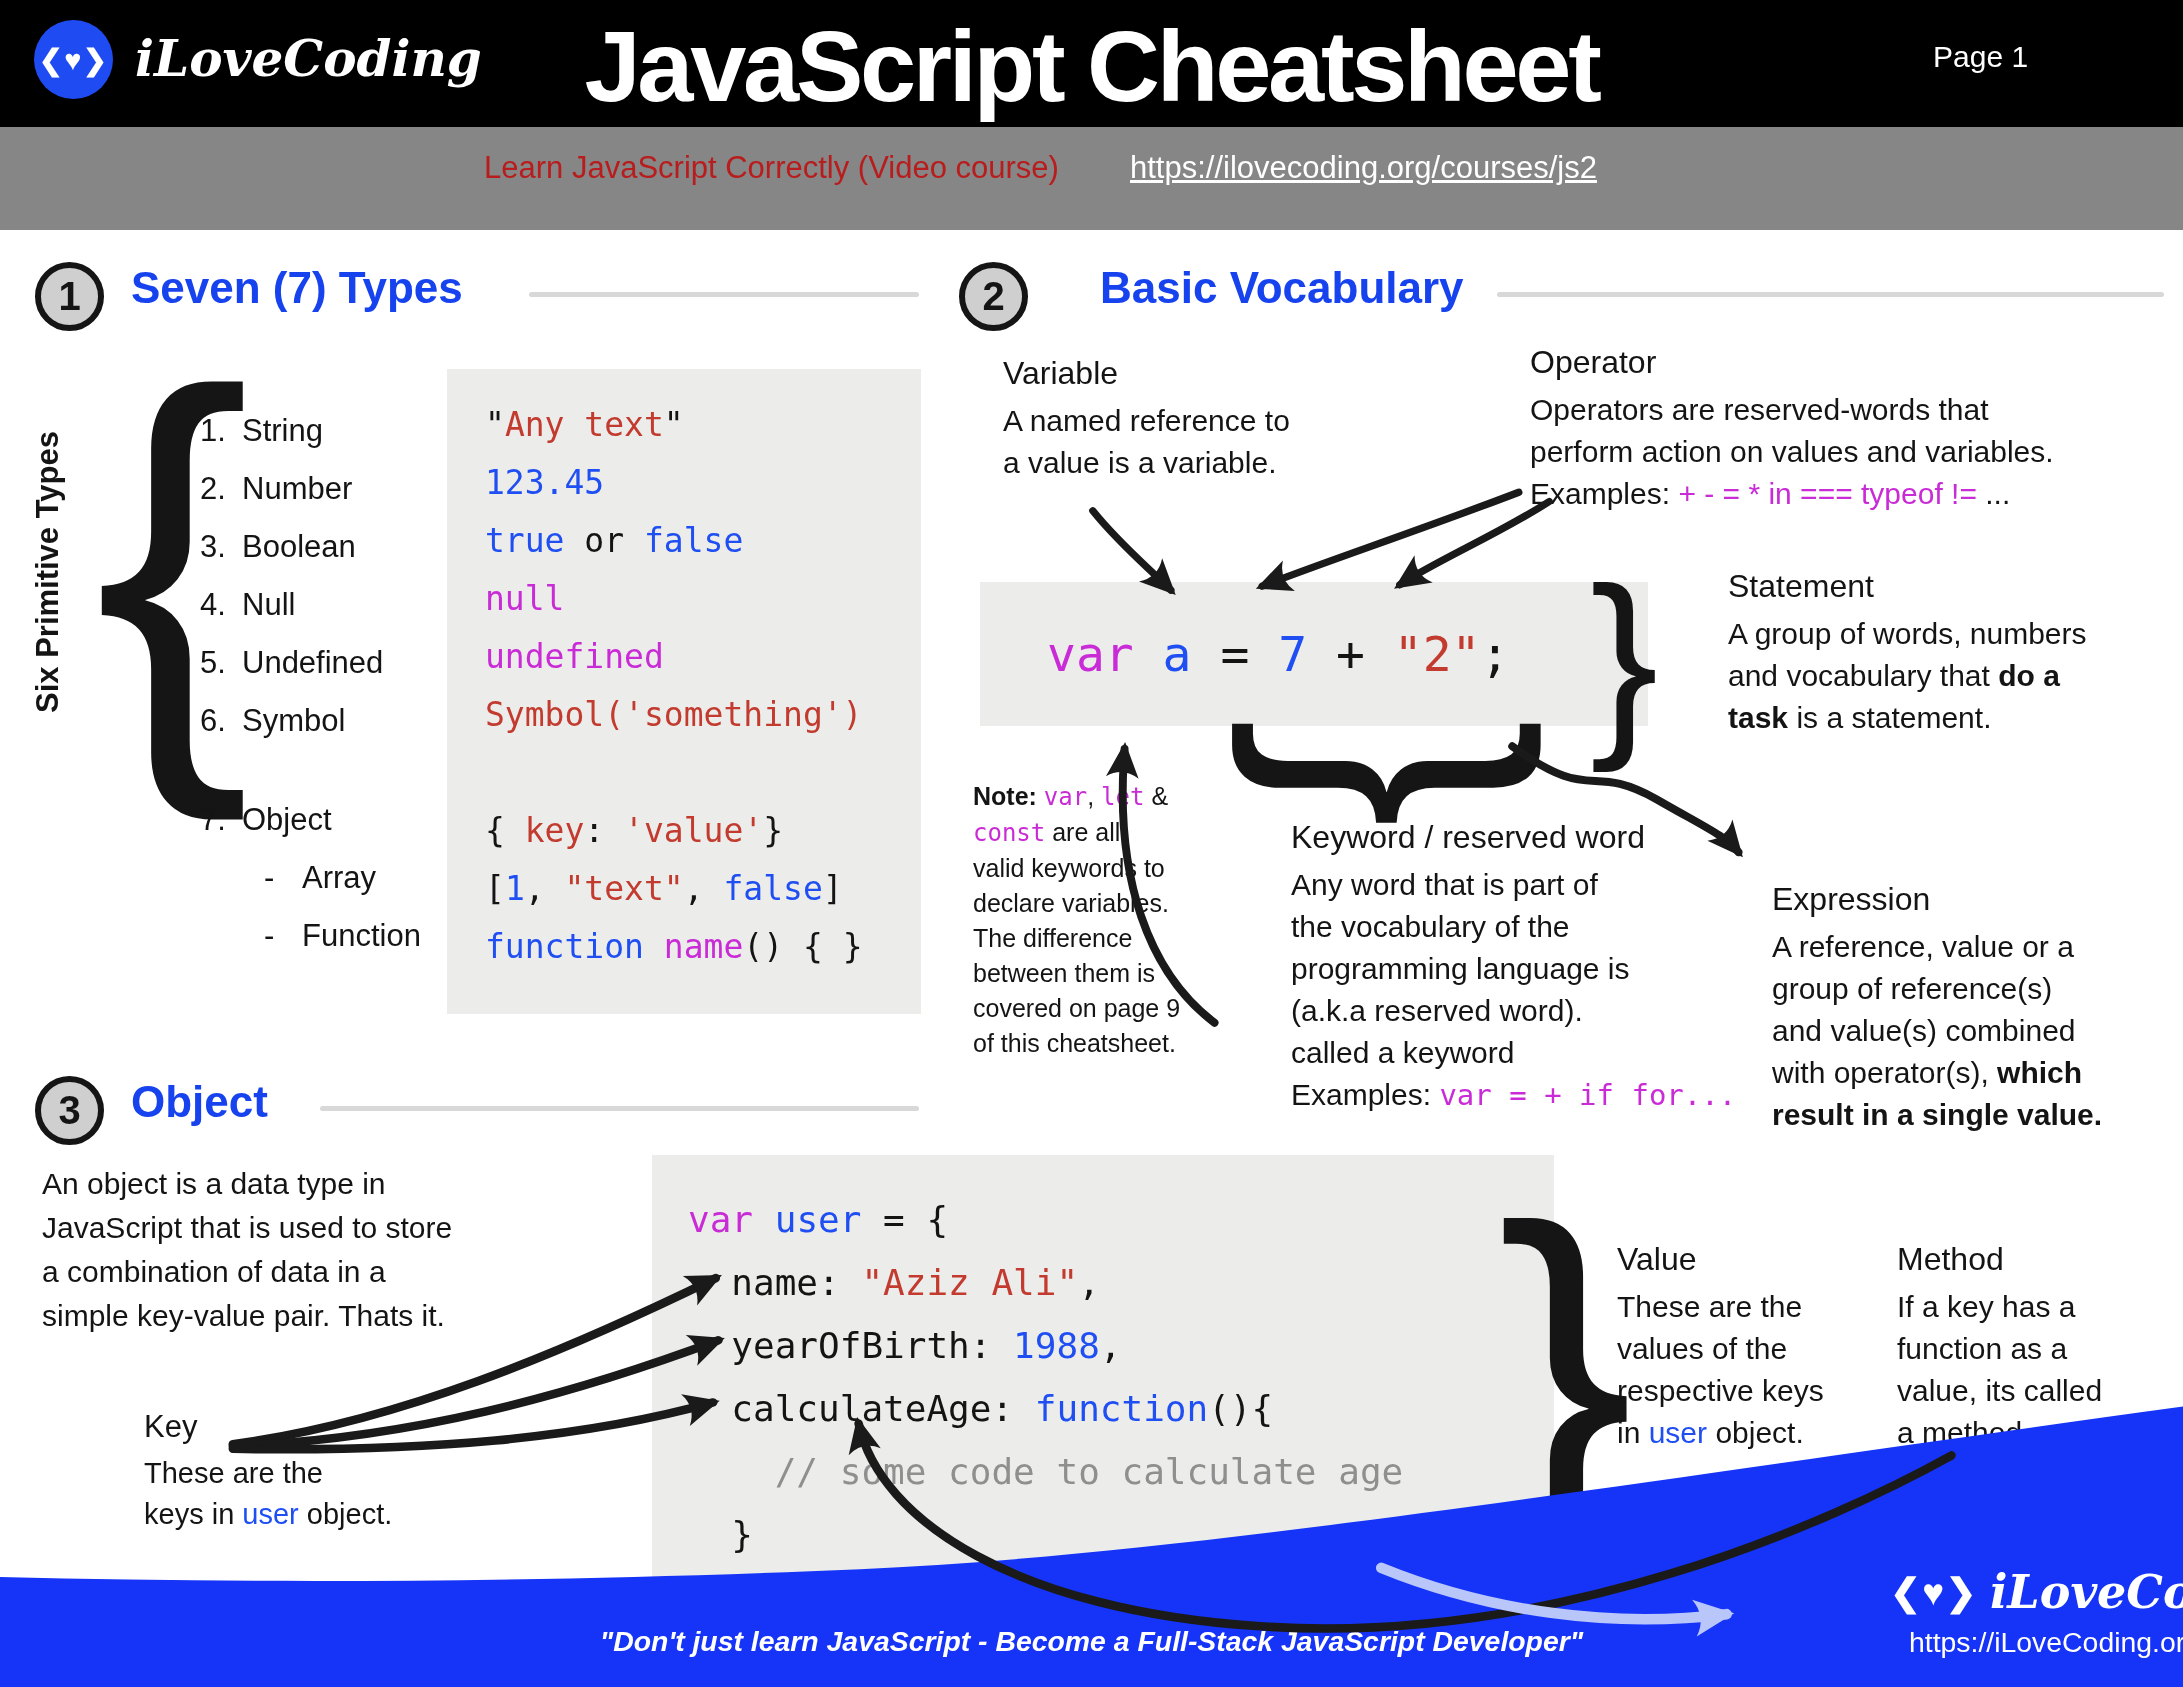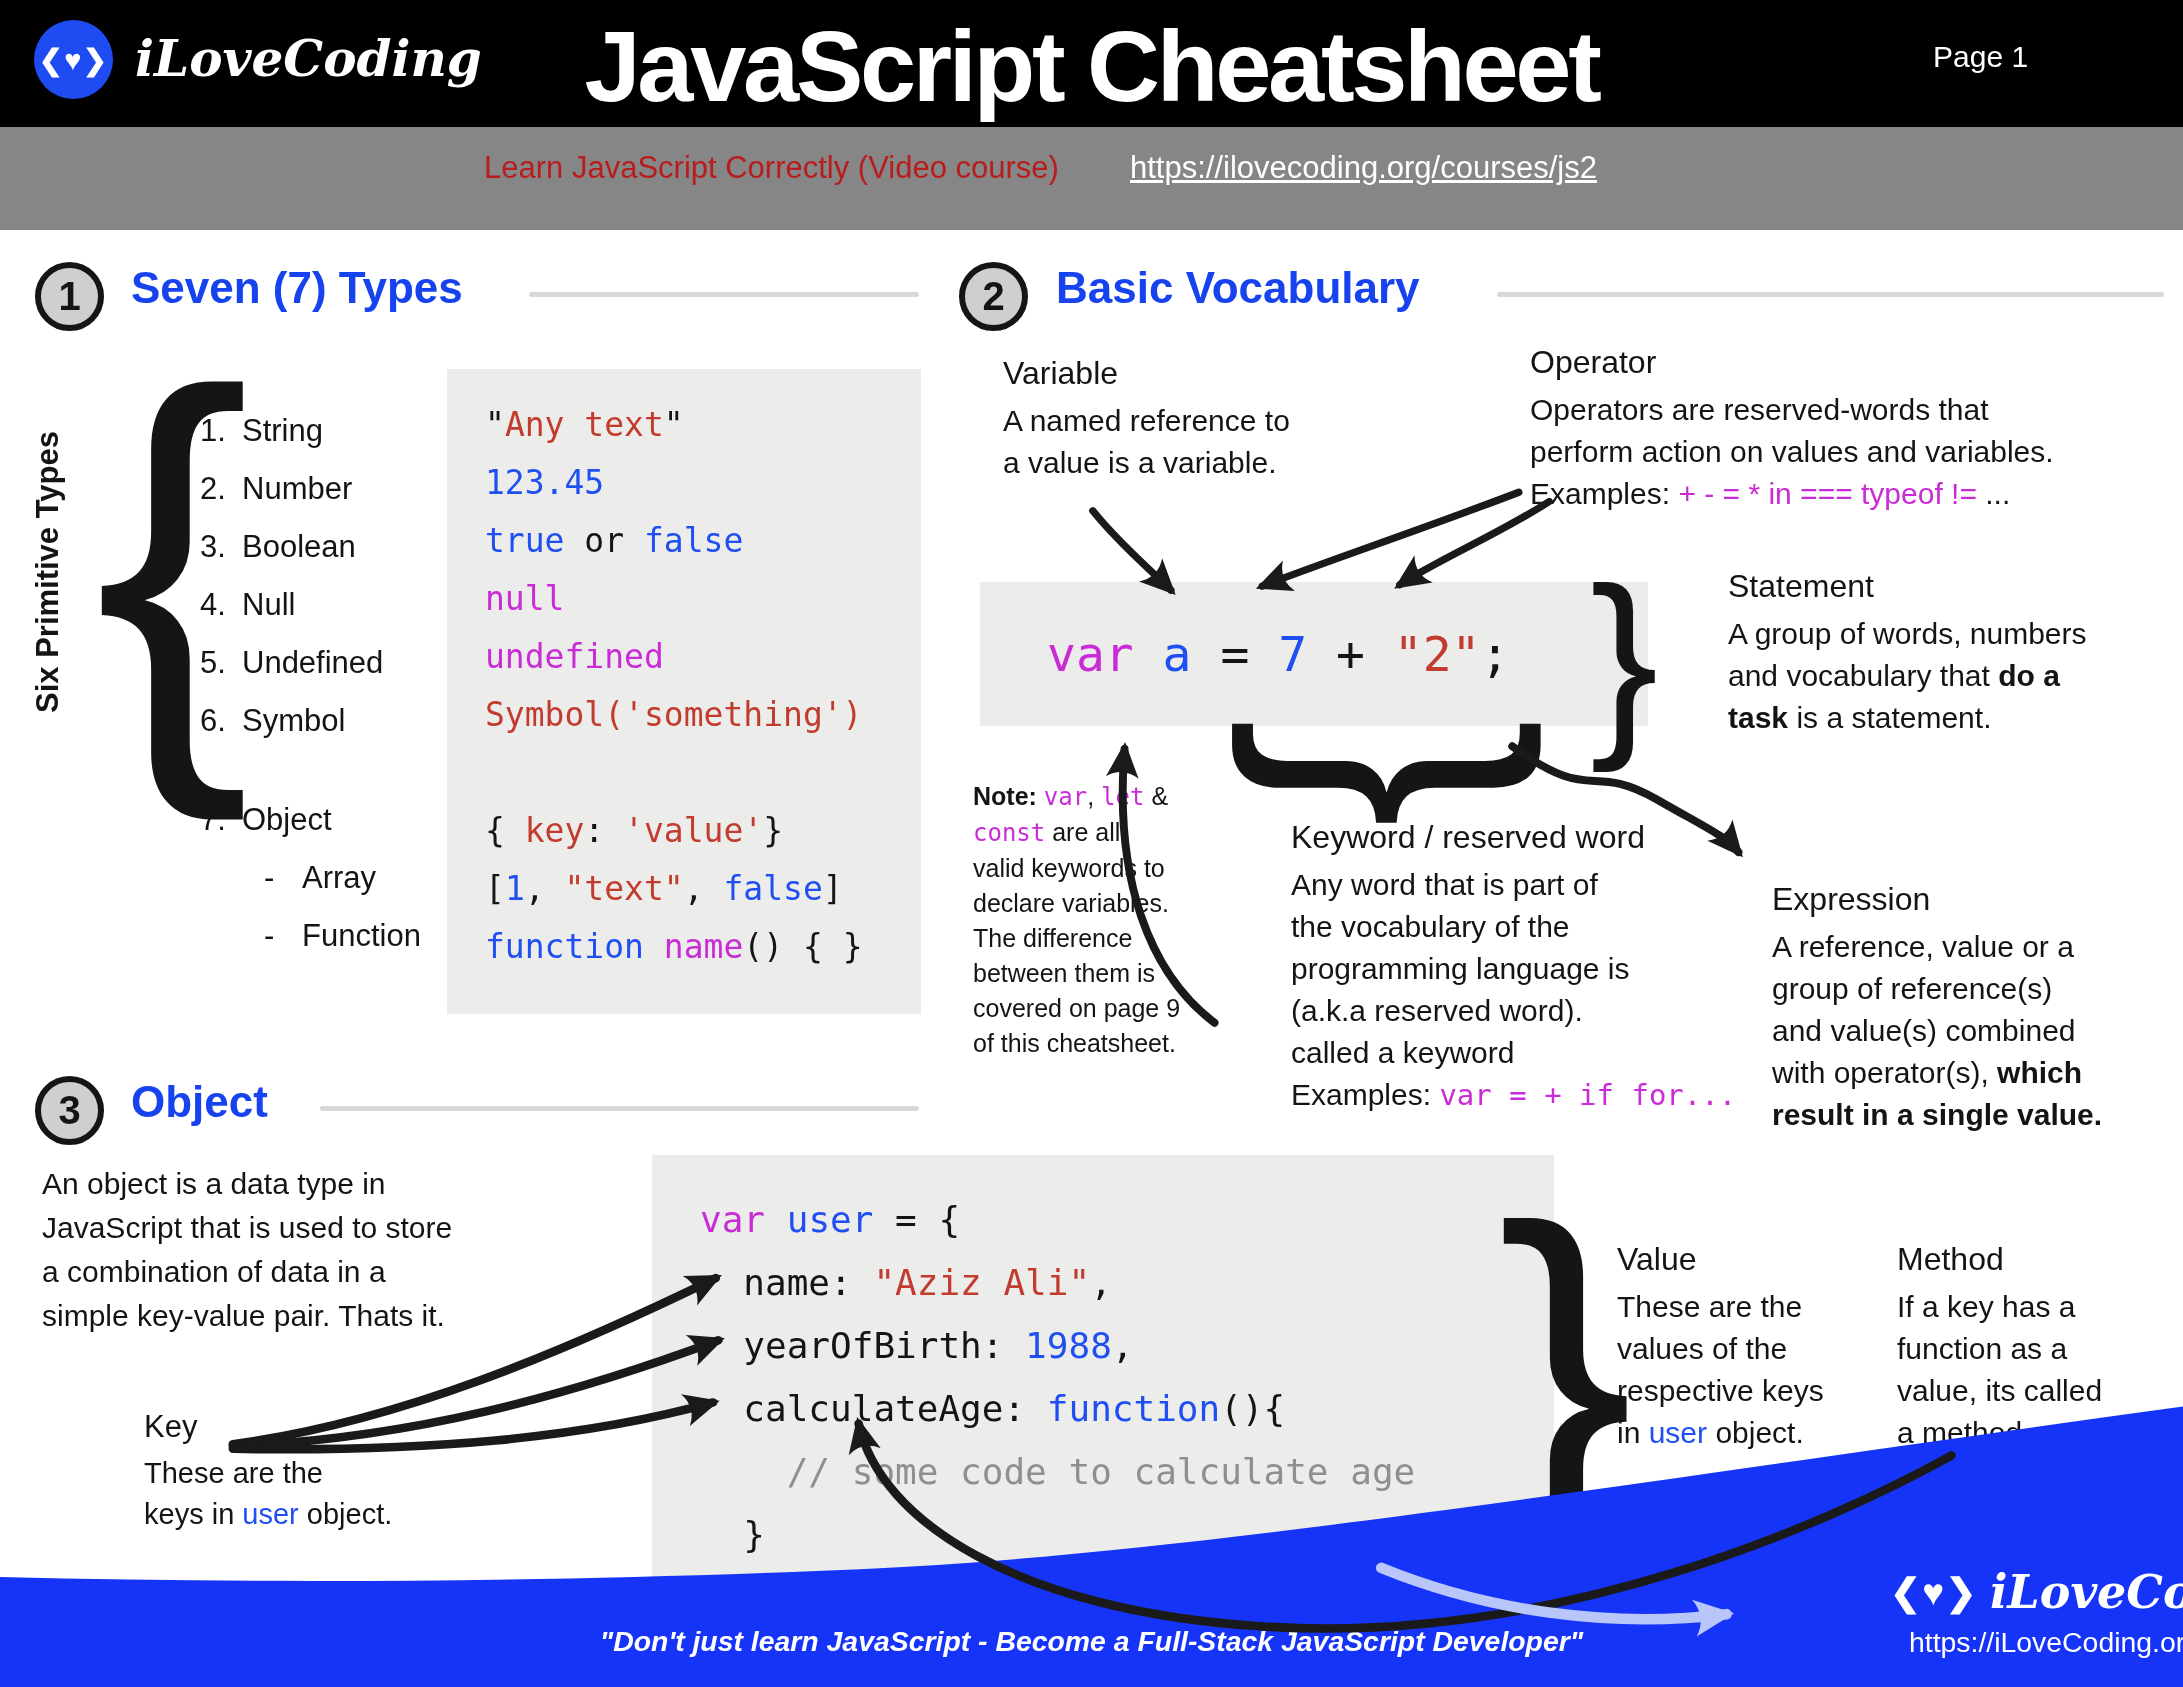"Basic Vocabulary" div.abs { left: 1056px -> 1100px }
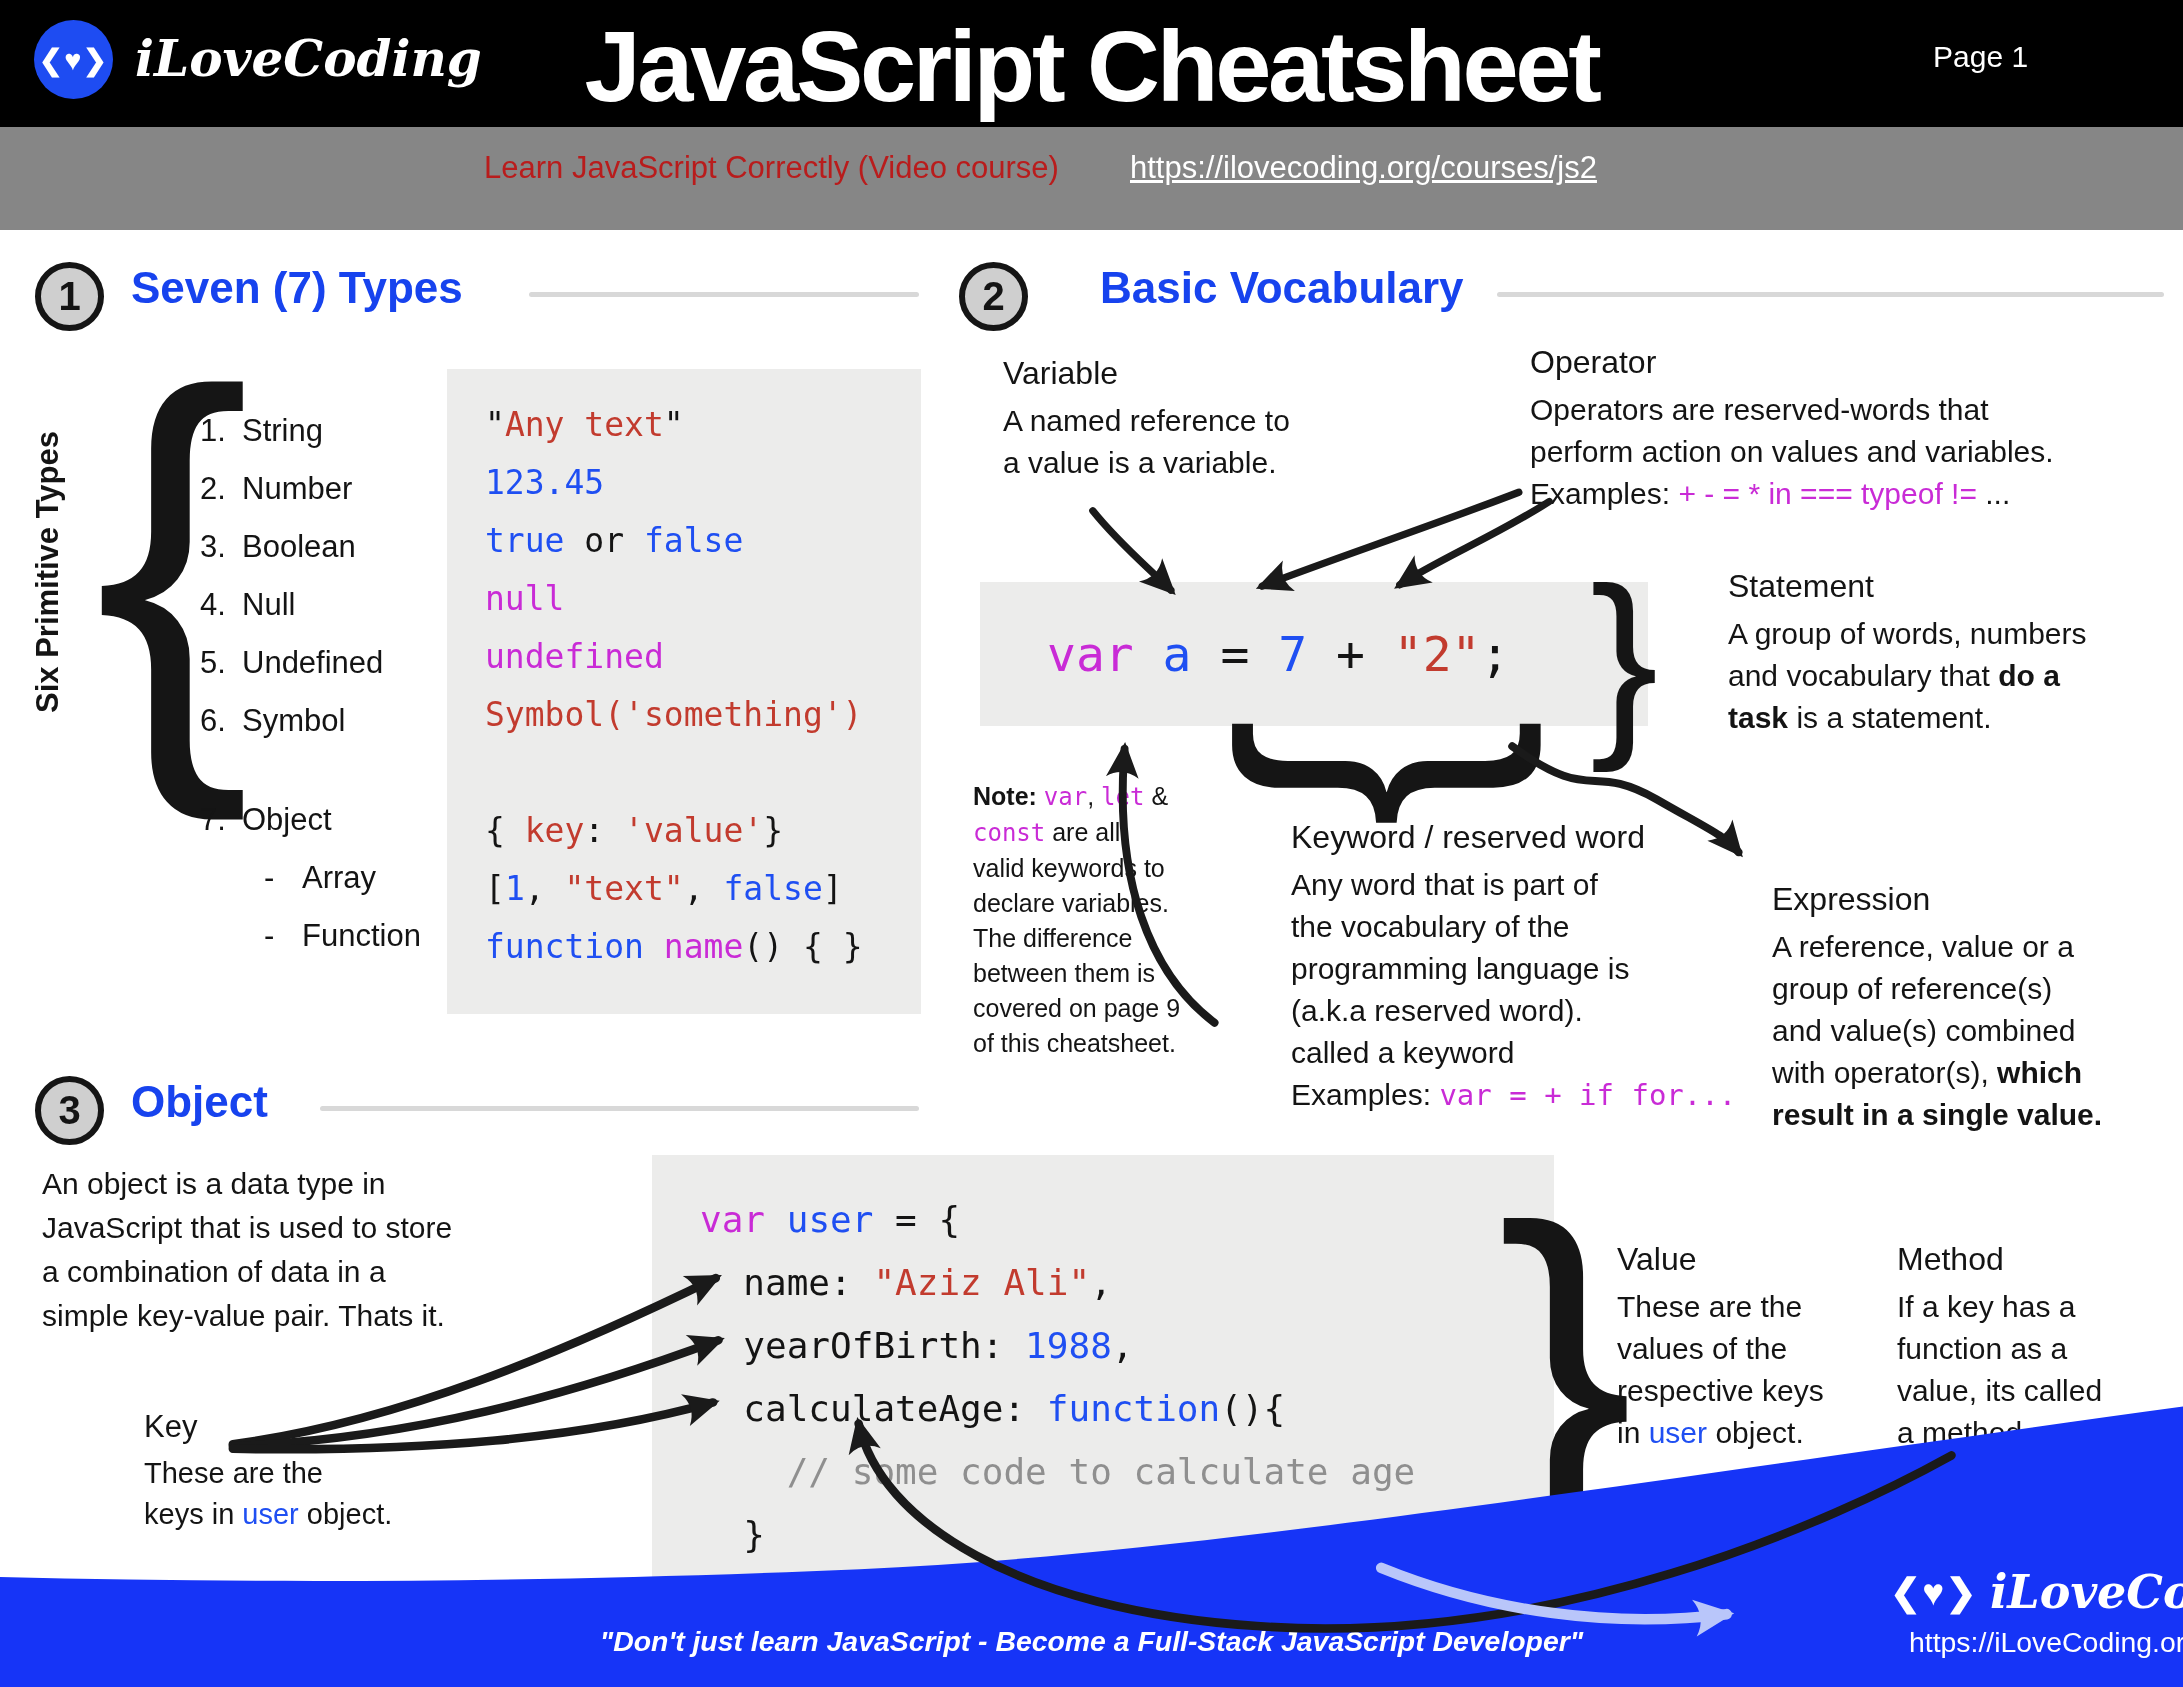"var user = {" div.abs { padding: 33px 0 0 48px -> 33px 0 0 36px }
